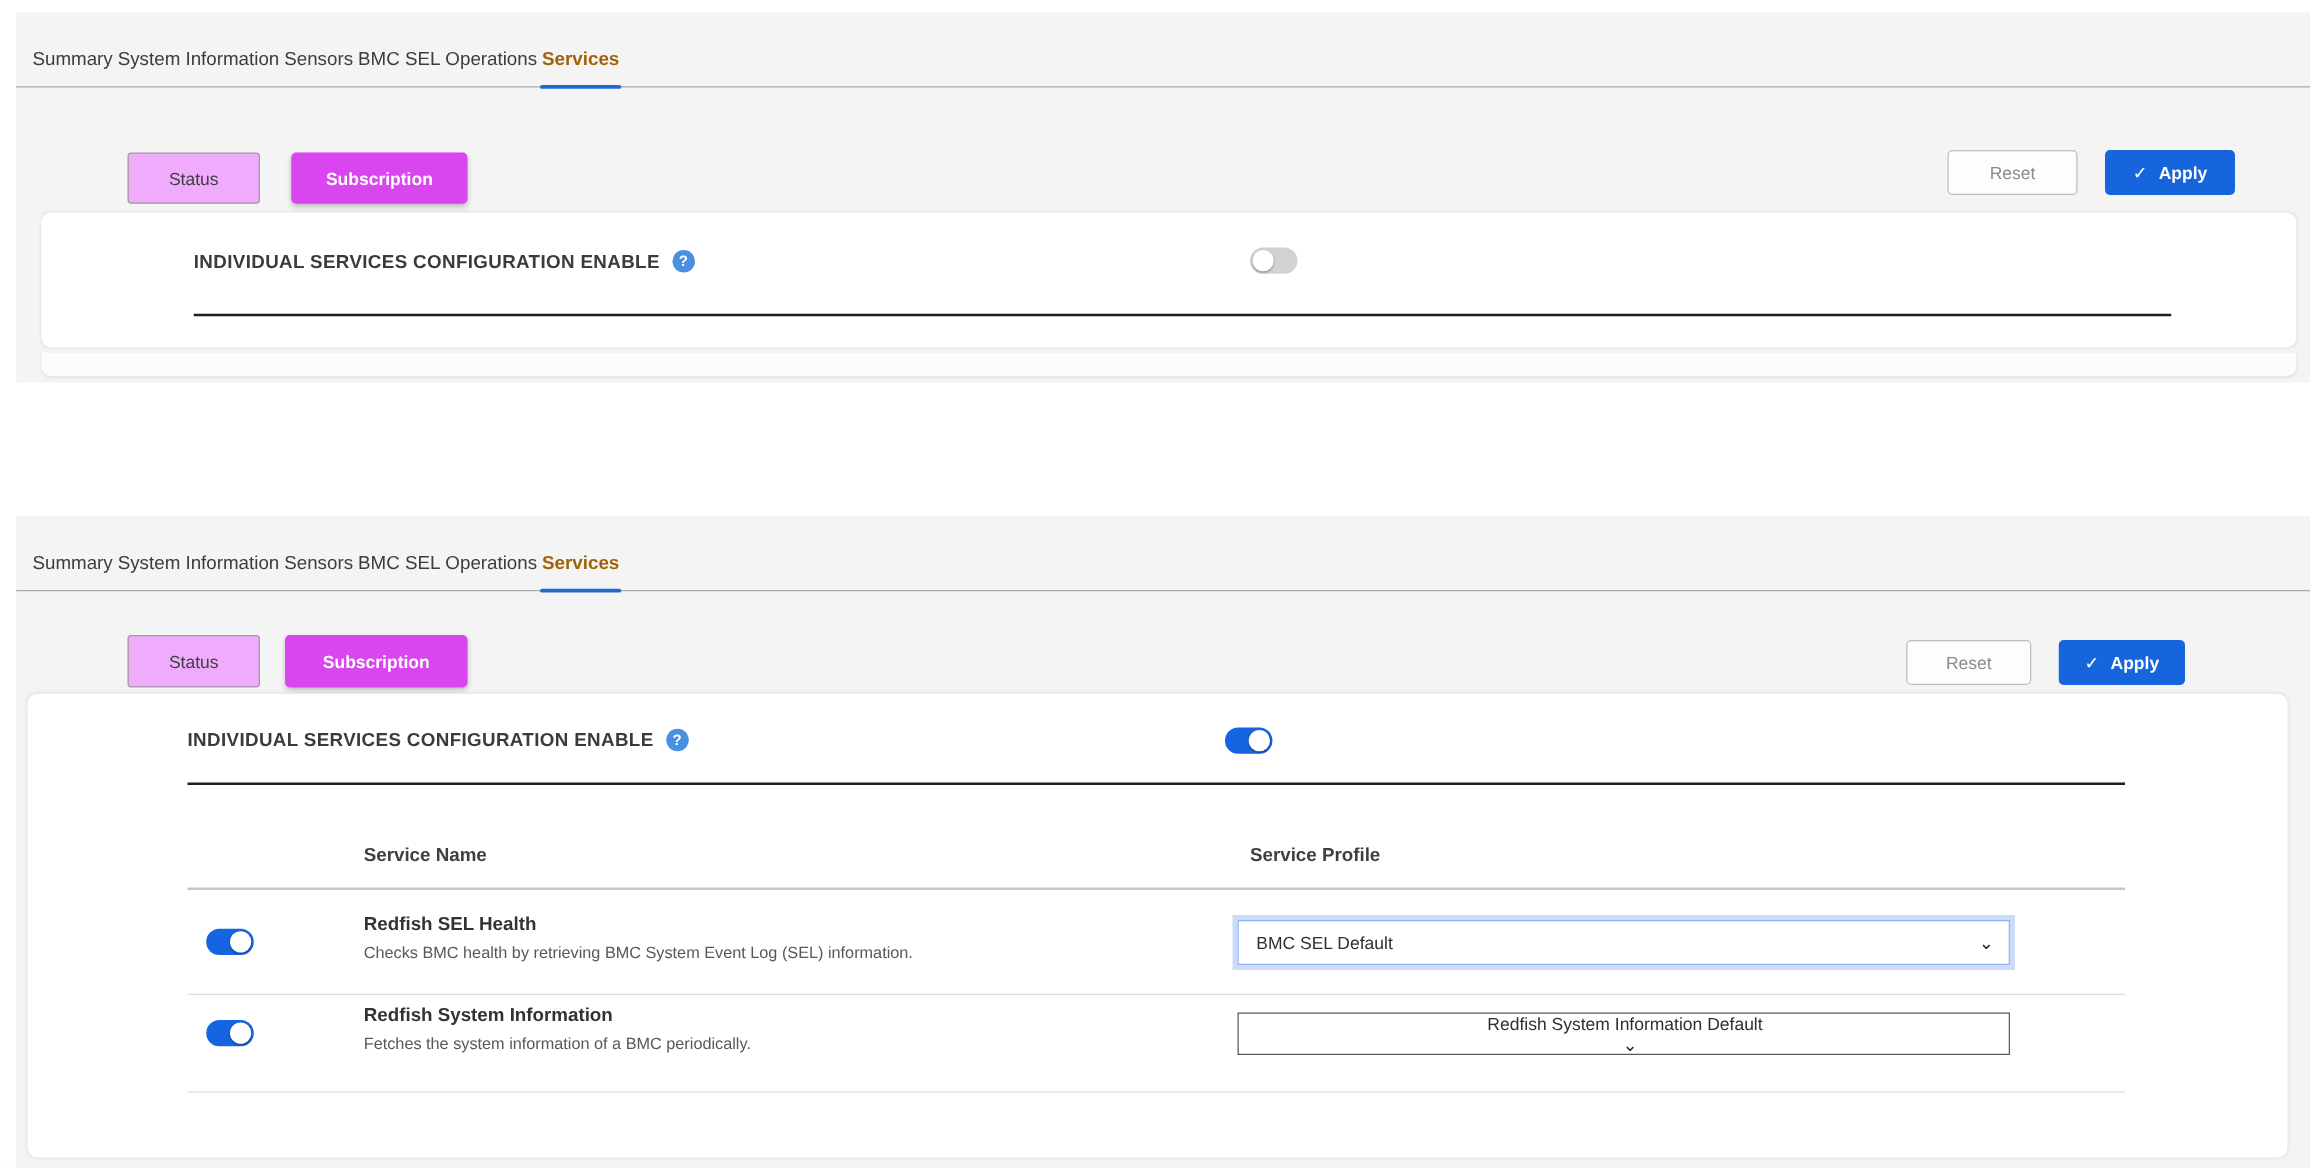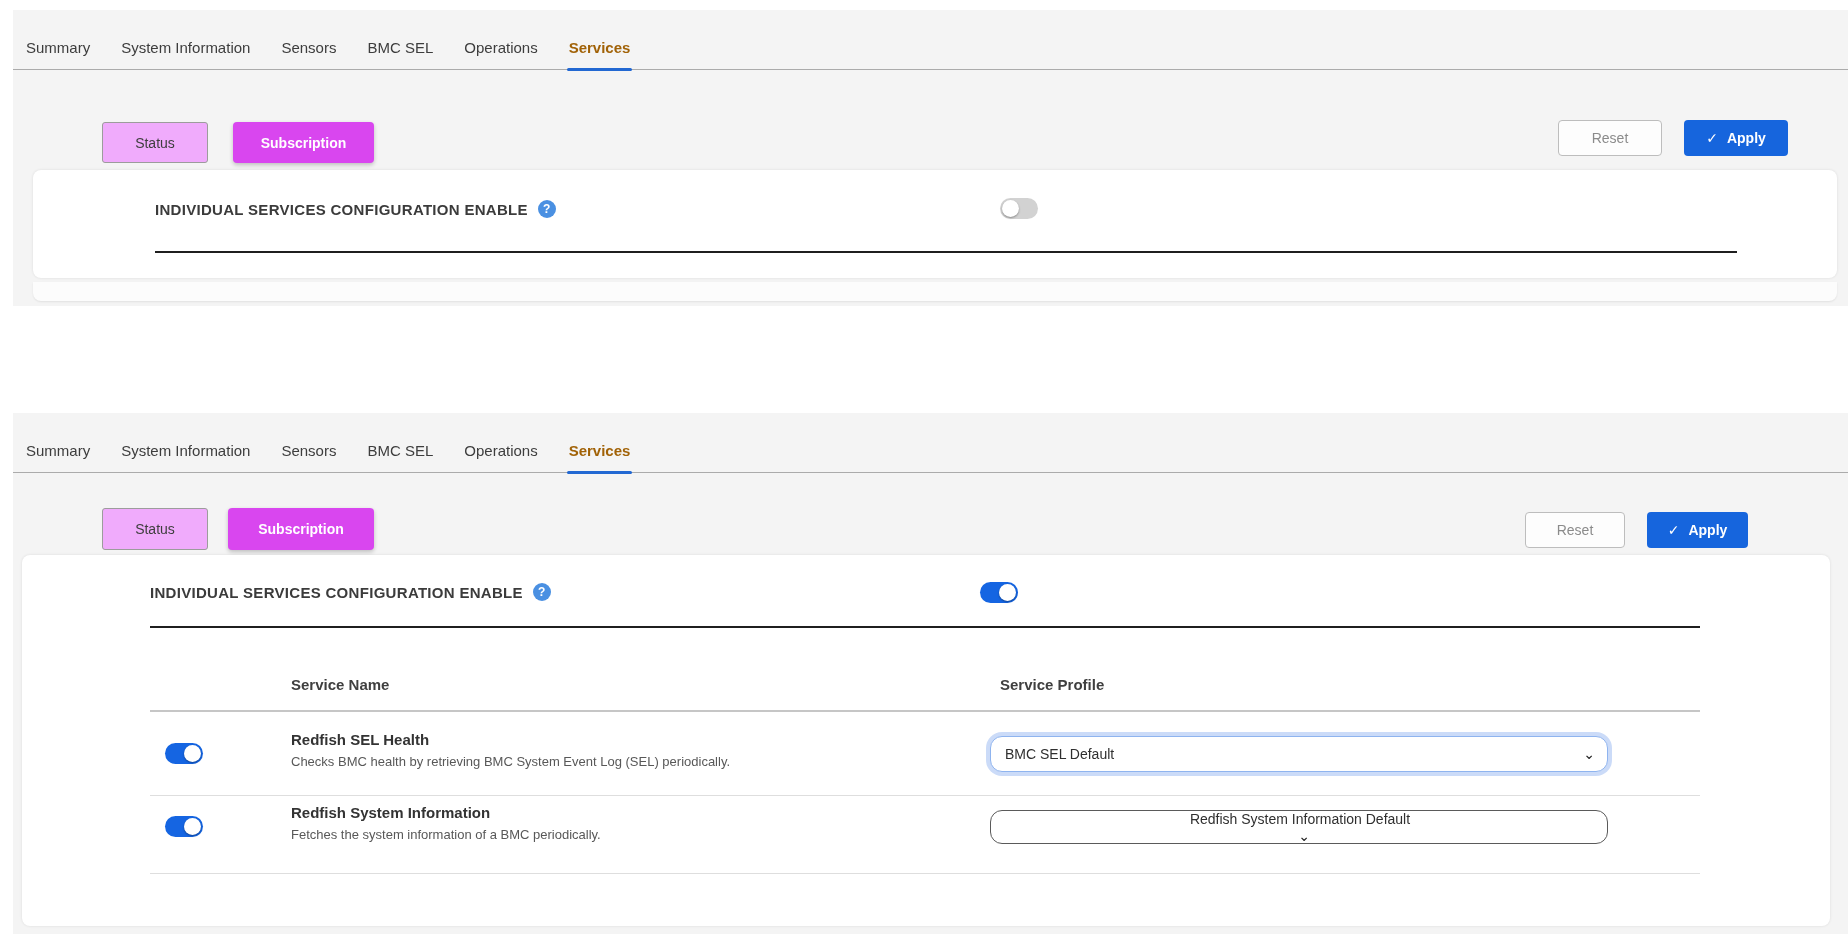"Summary" .tabbar { gap: 27px -> none }
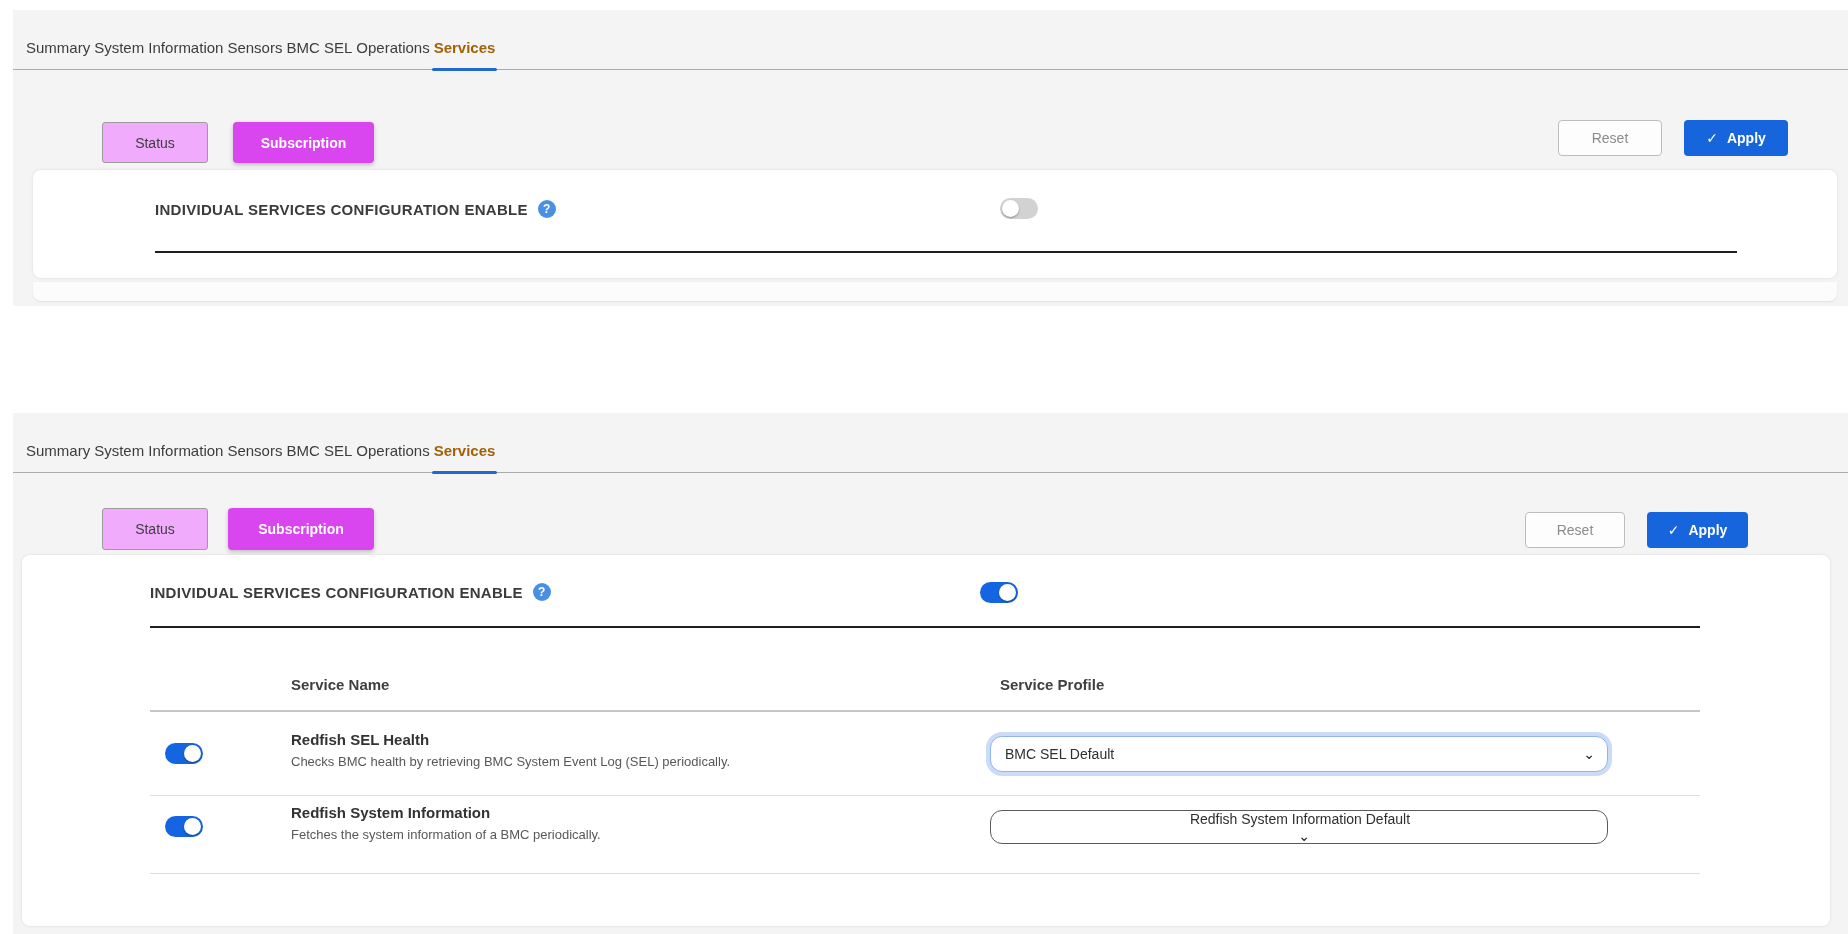"Checks BMC health by retrieving" div.row-desc { text: periodically -> information }
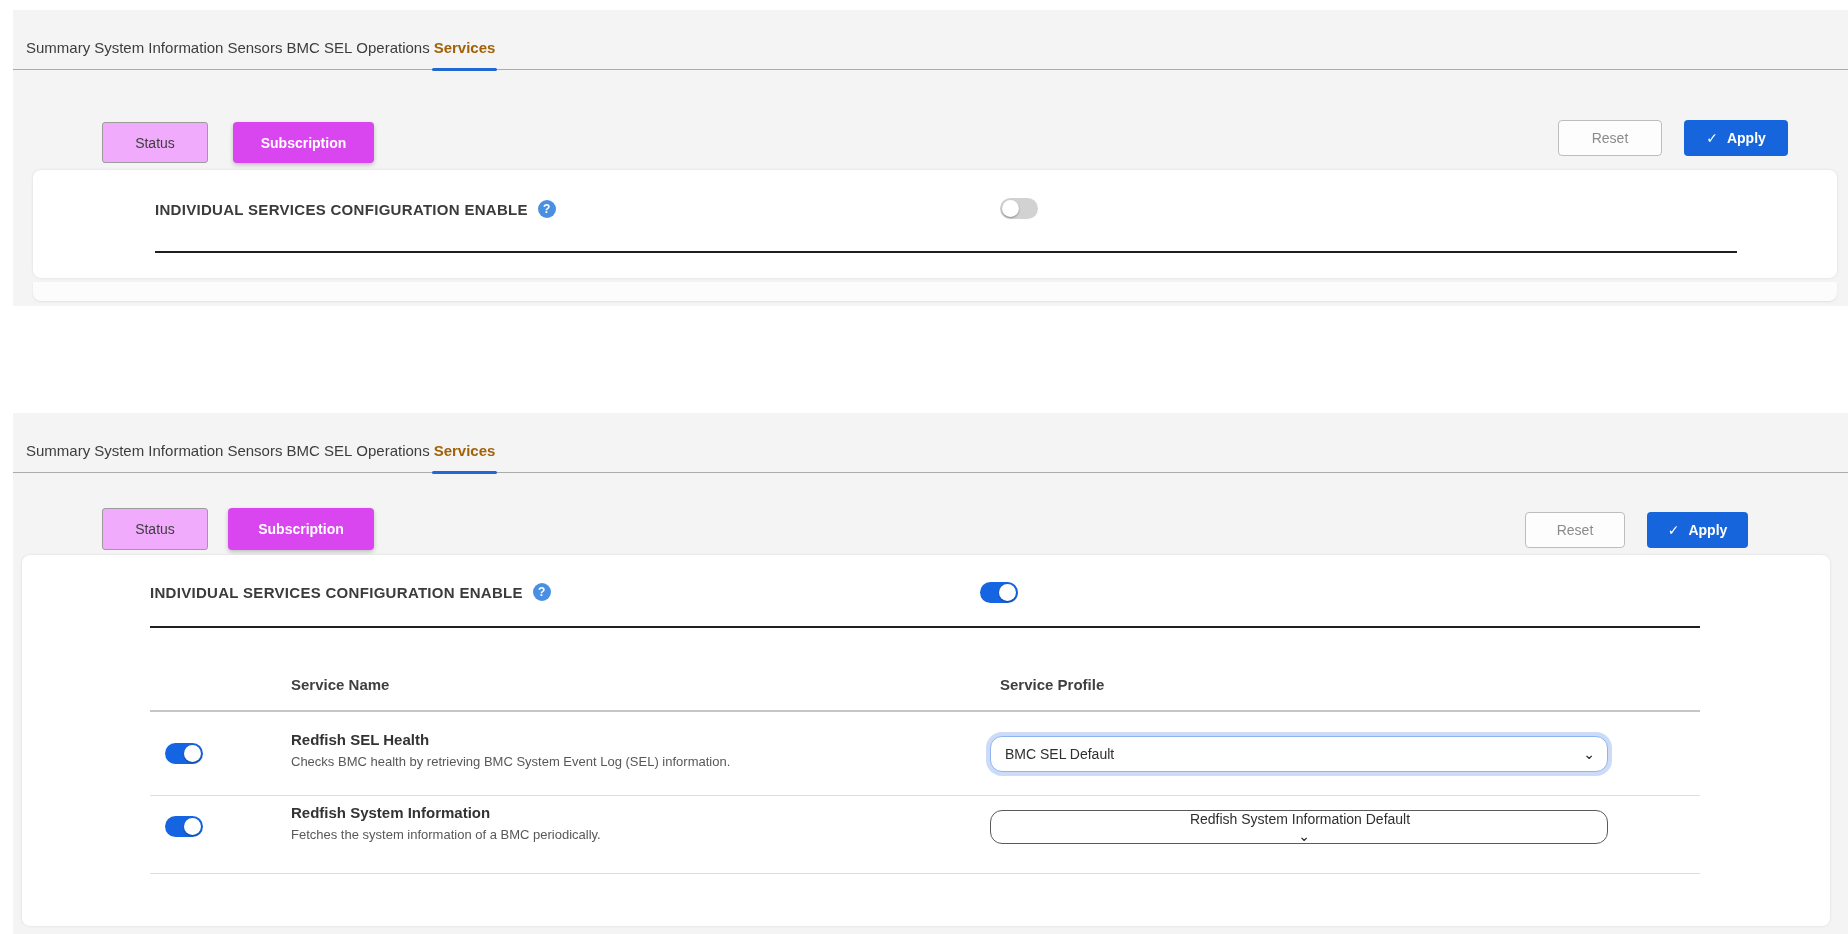"BMC SEL Default" .select { border-radius: 12px -> 0 }
